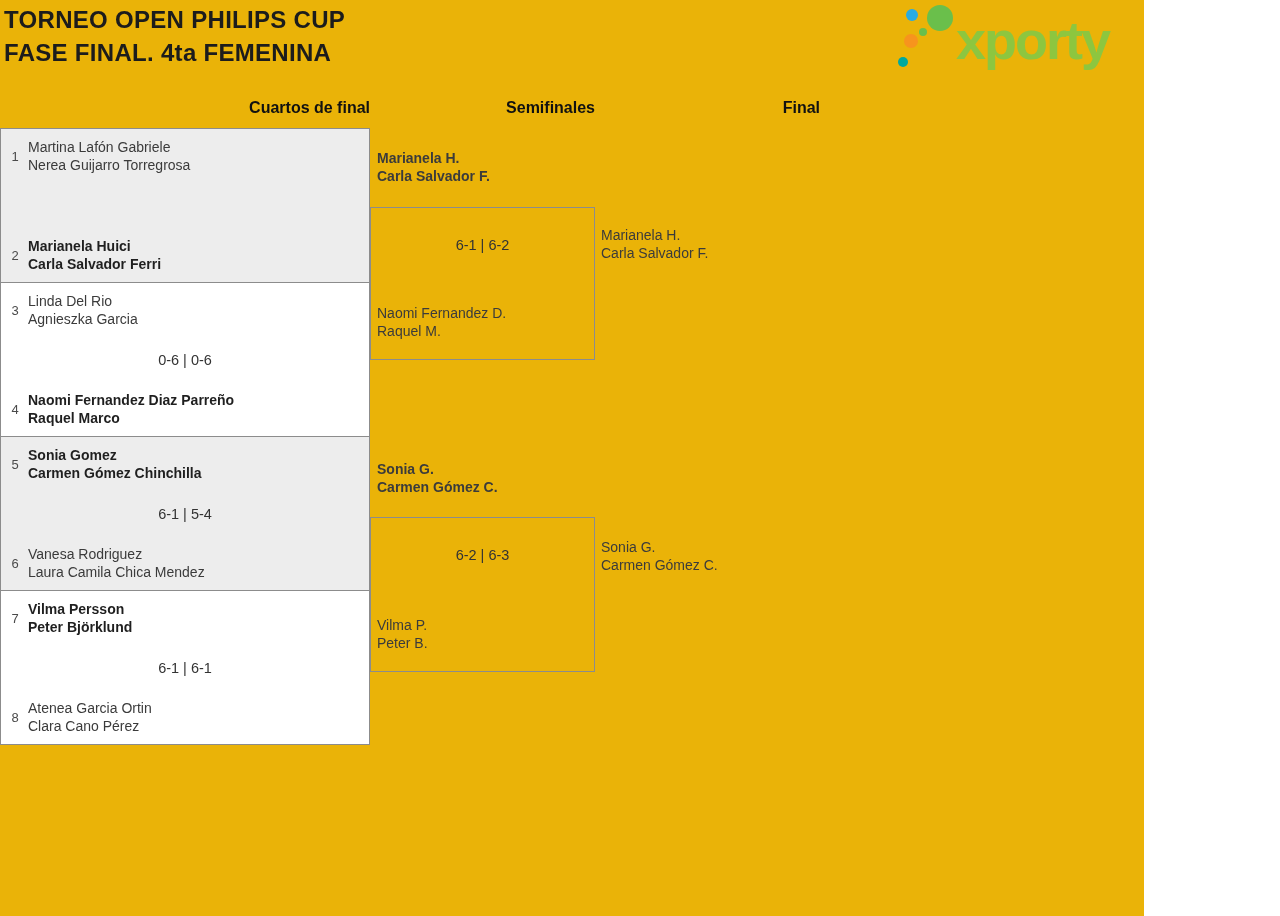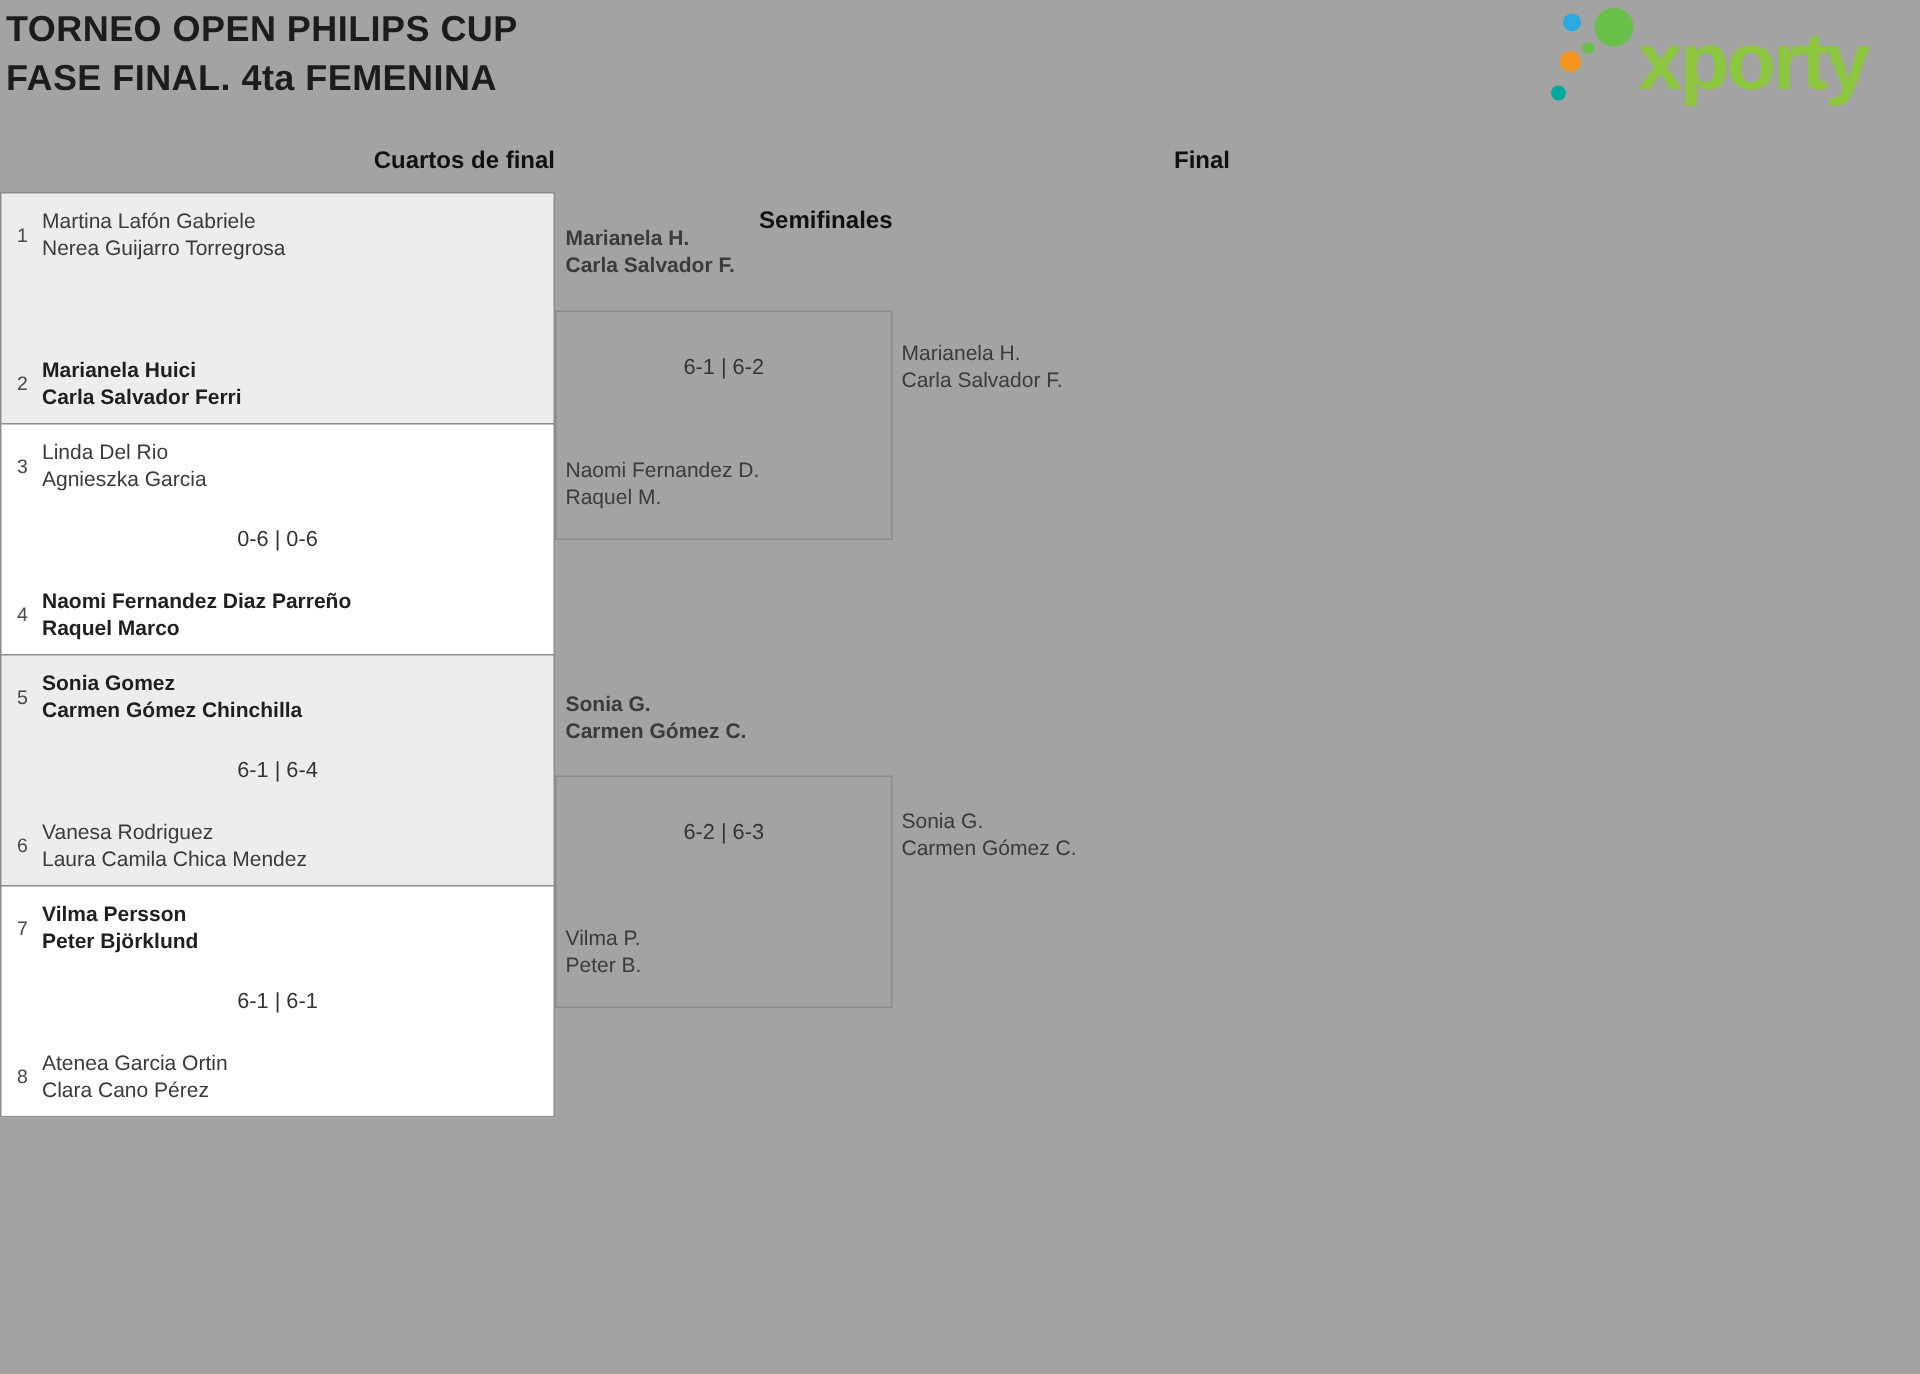"TORNEO OPEN PHILIPS CUP" .page { background: #a3a3a3 -> #eab308; width: 1280px -> 1144px }
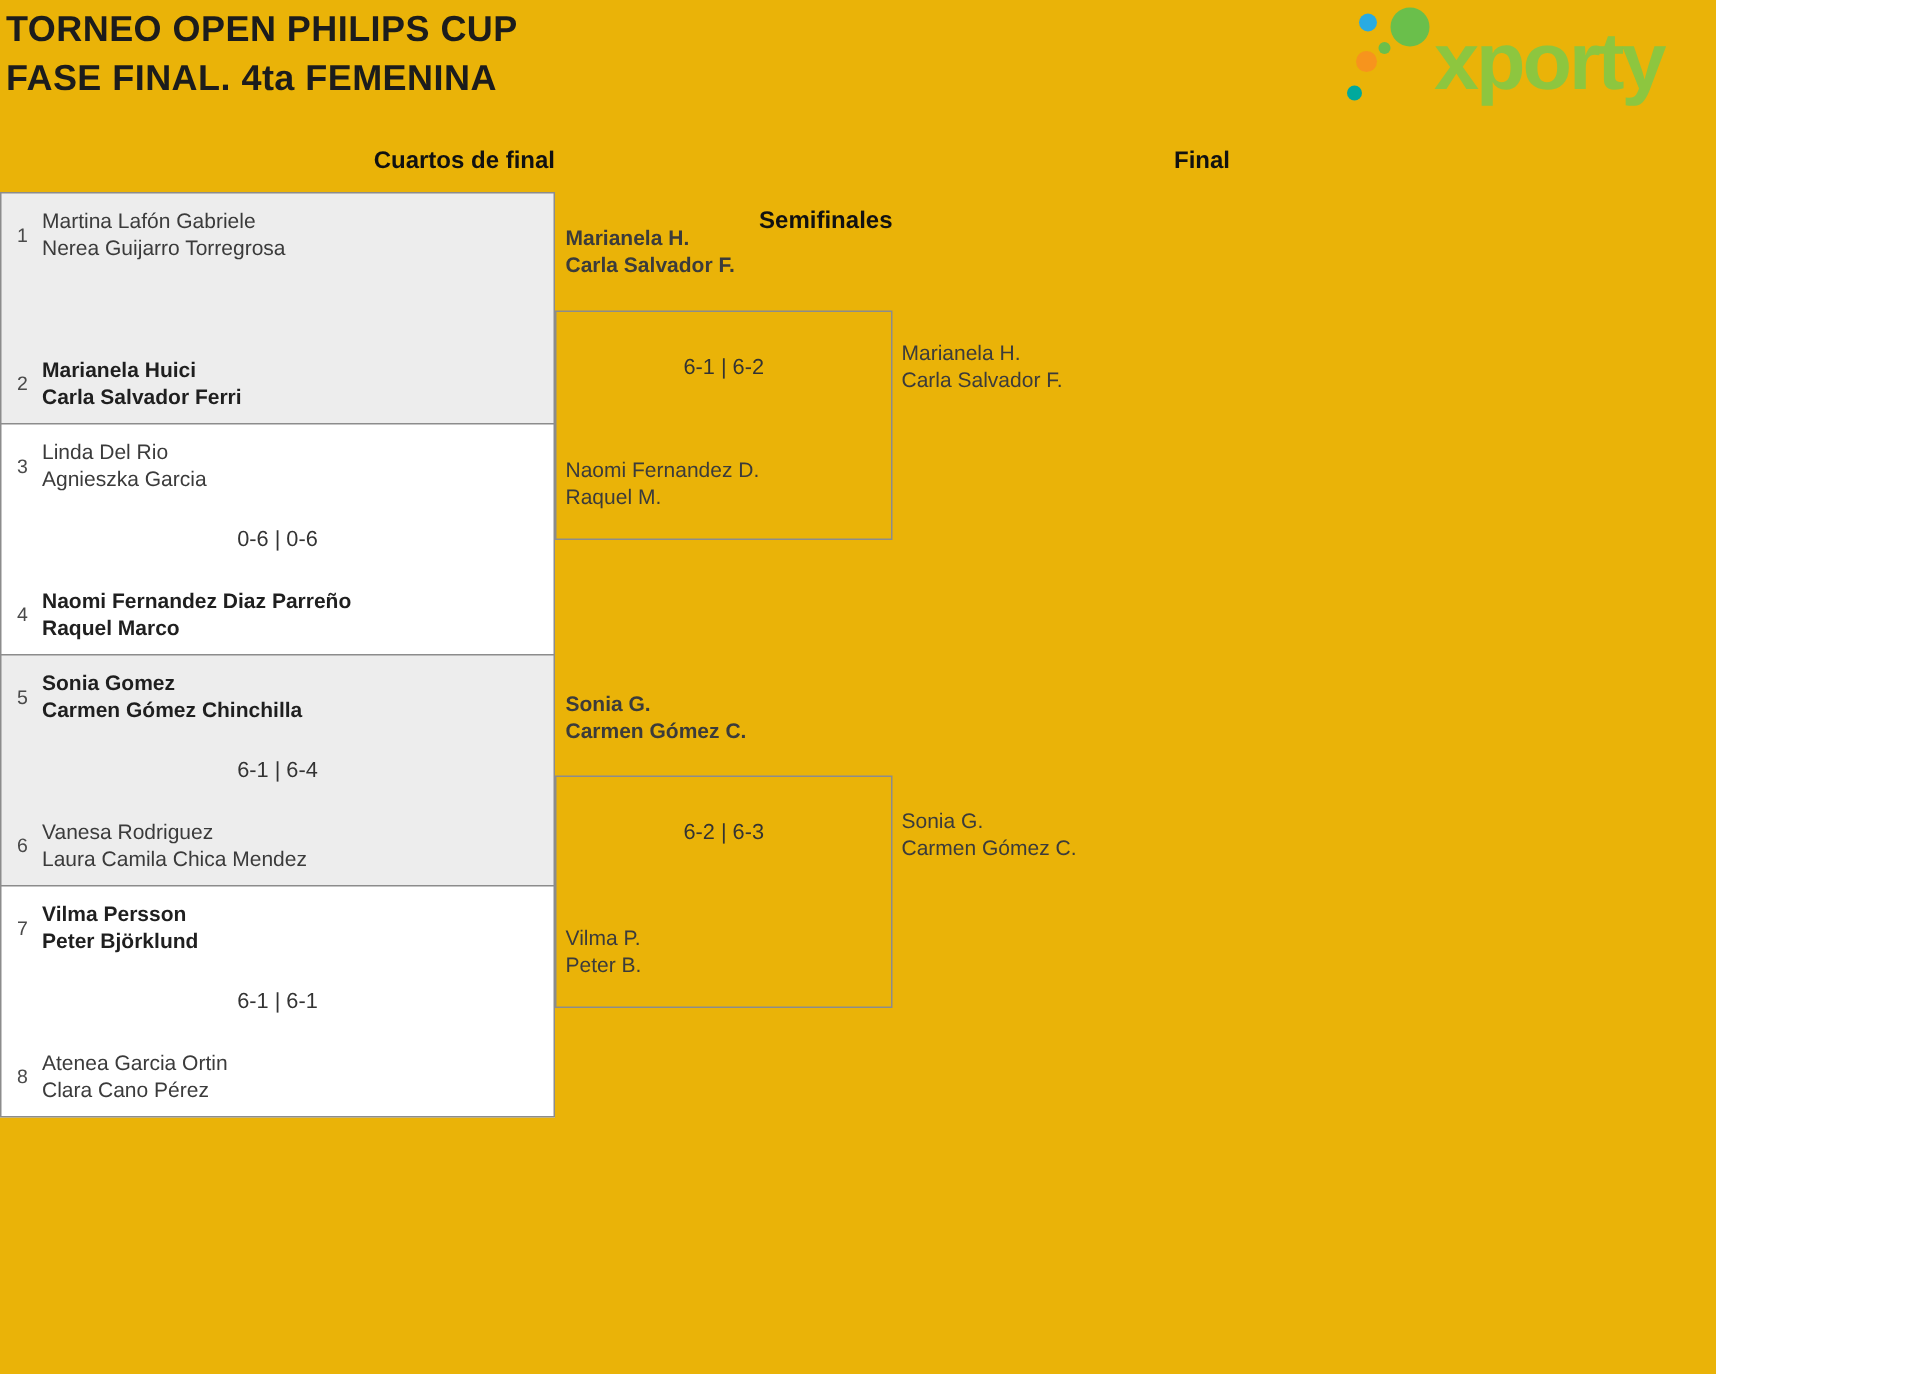"Semifinales" .rh-sf { margin-top: 40px -> none }
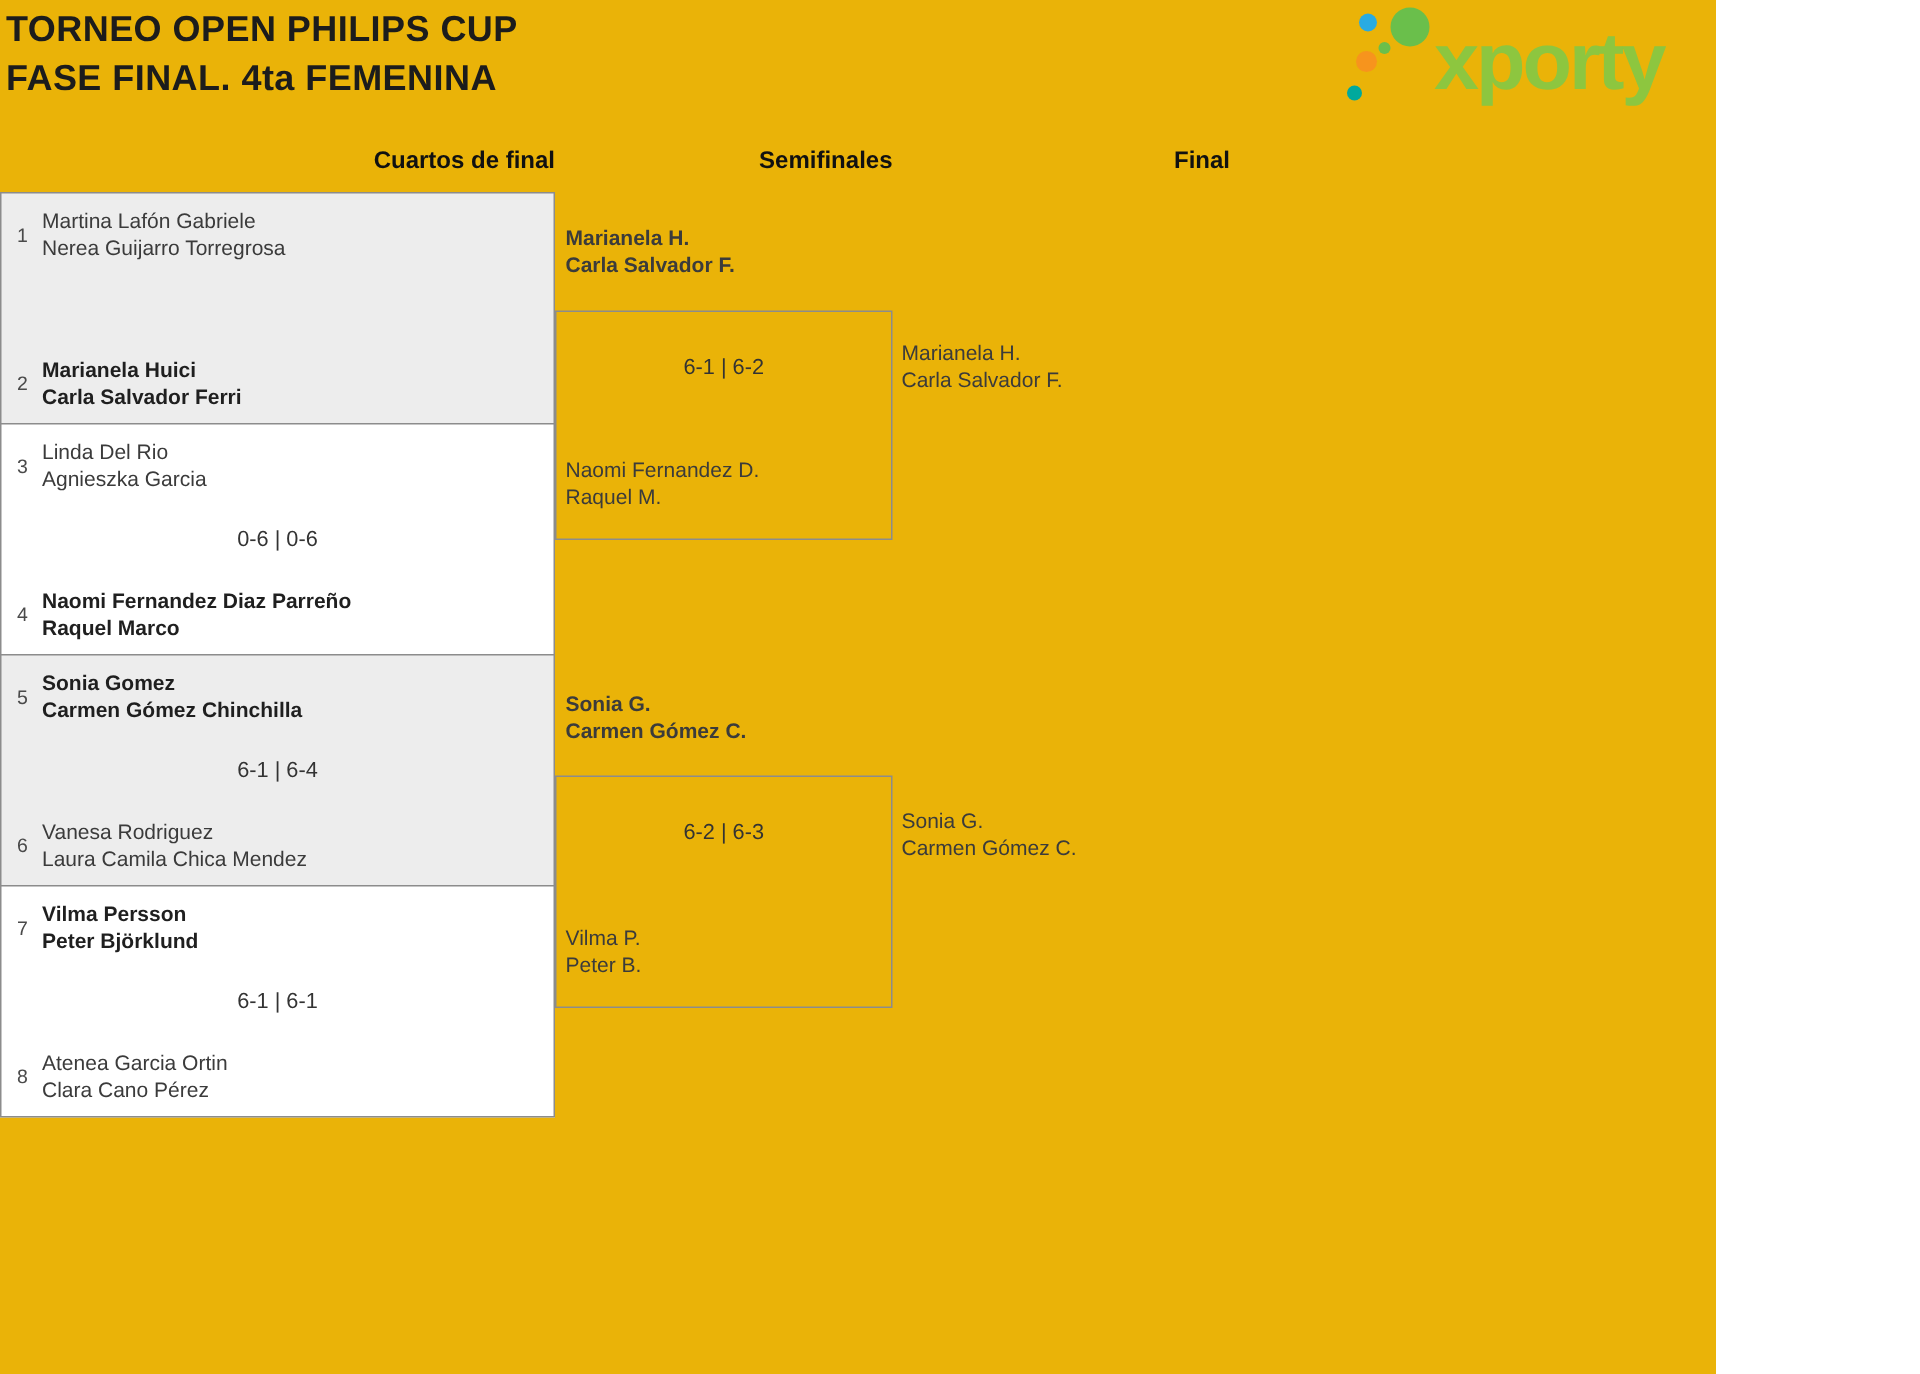"6-1 | 6-4" div.score { text: 6-4 -> 5-4 }
